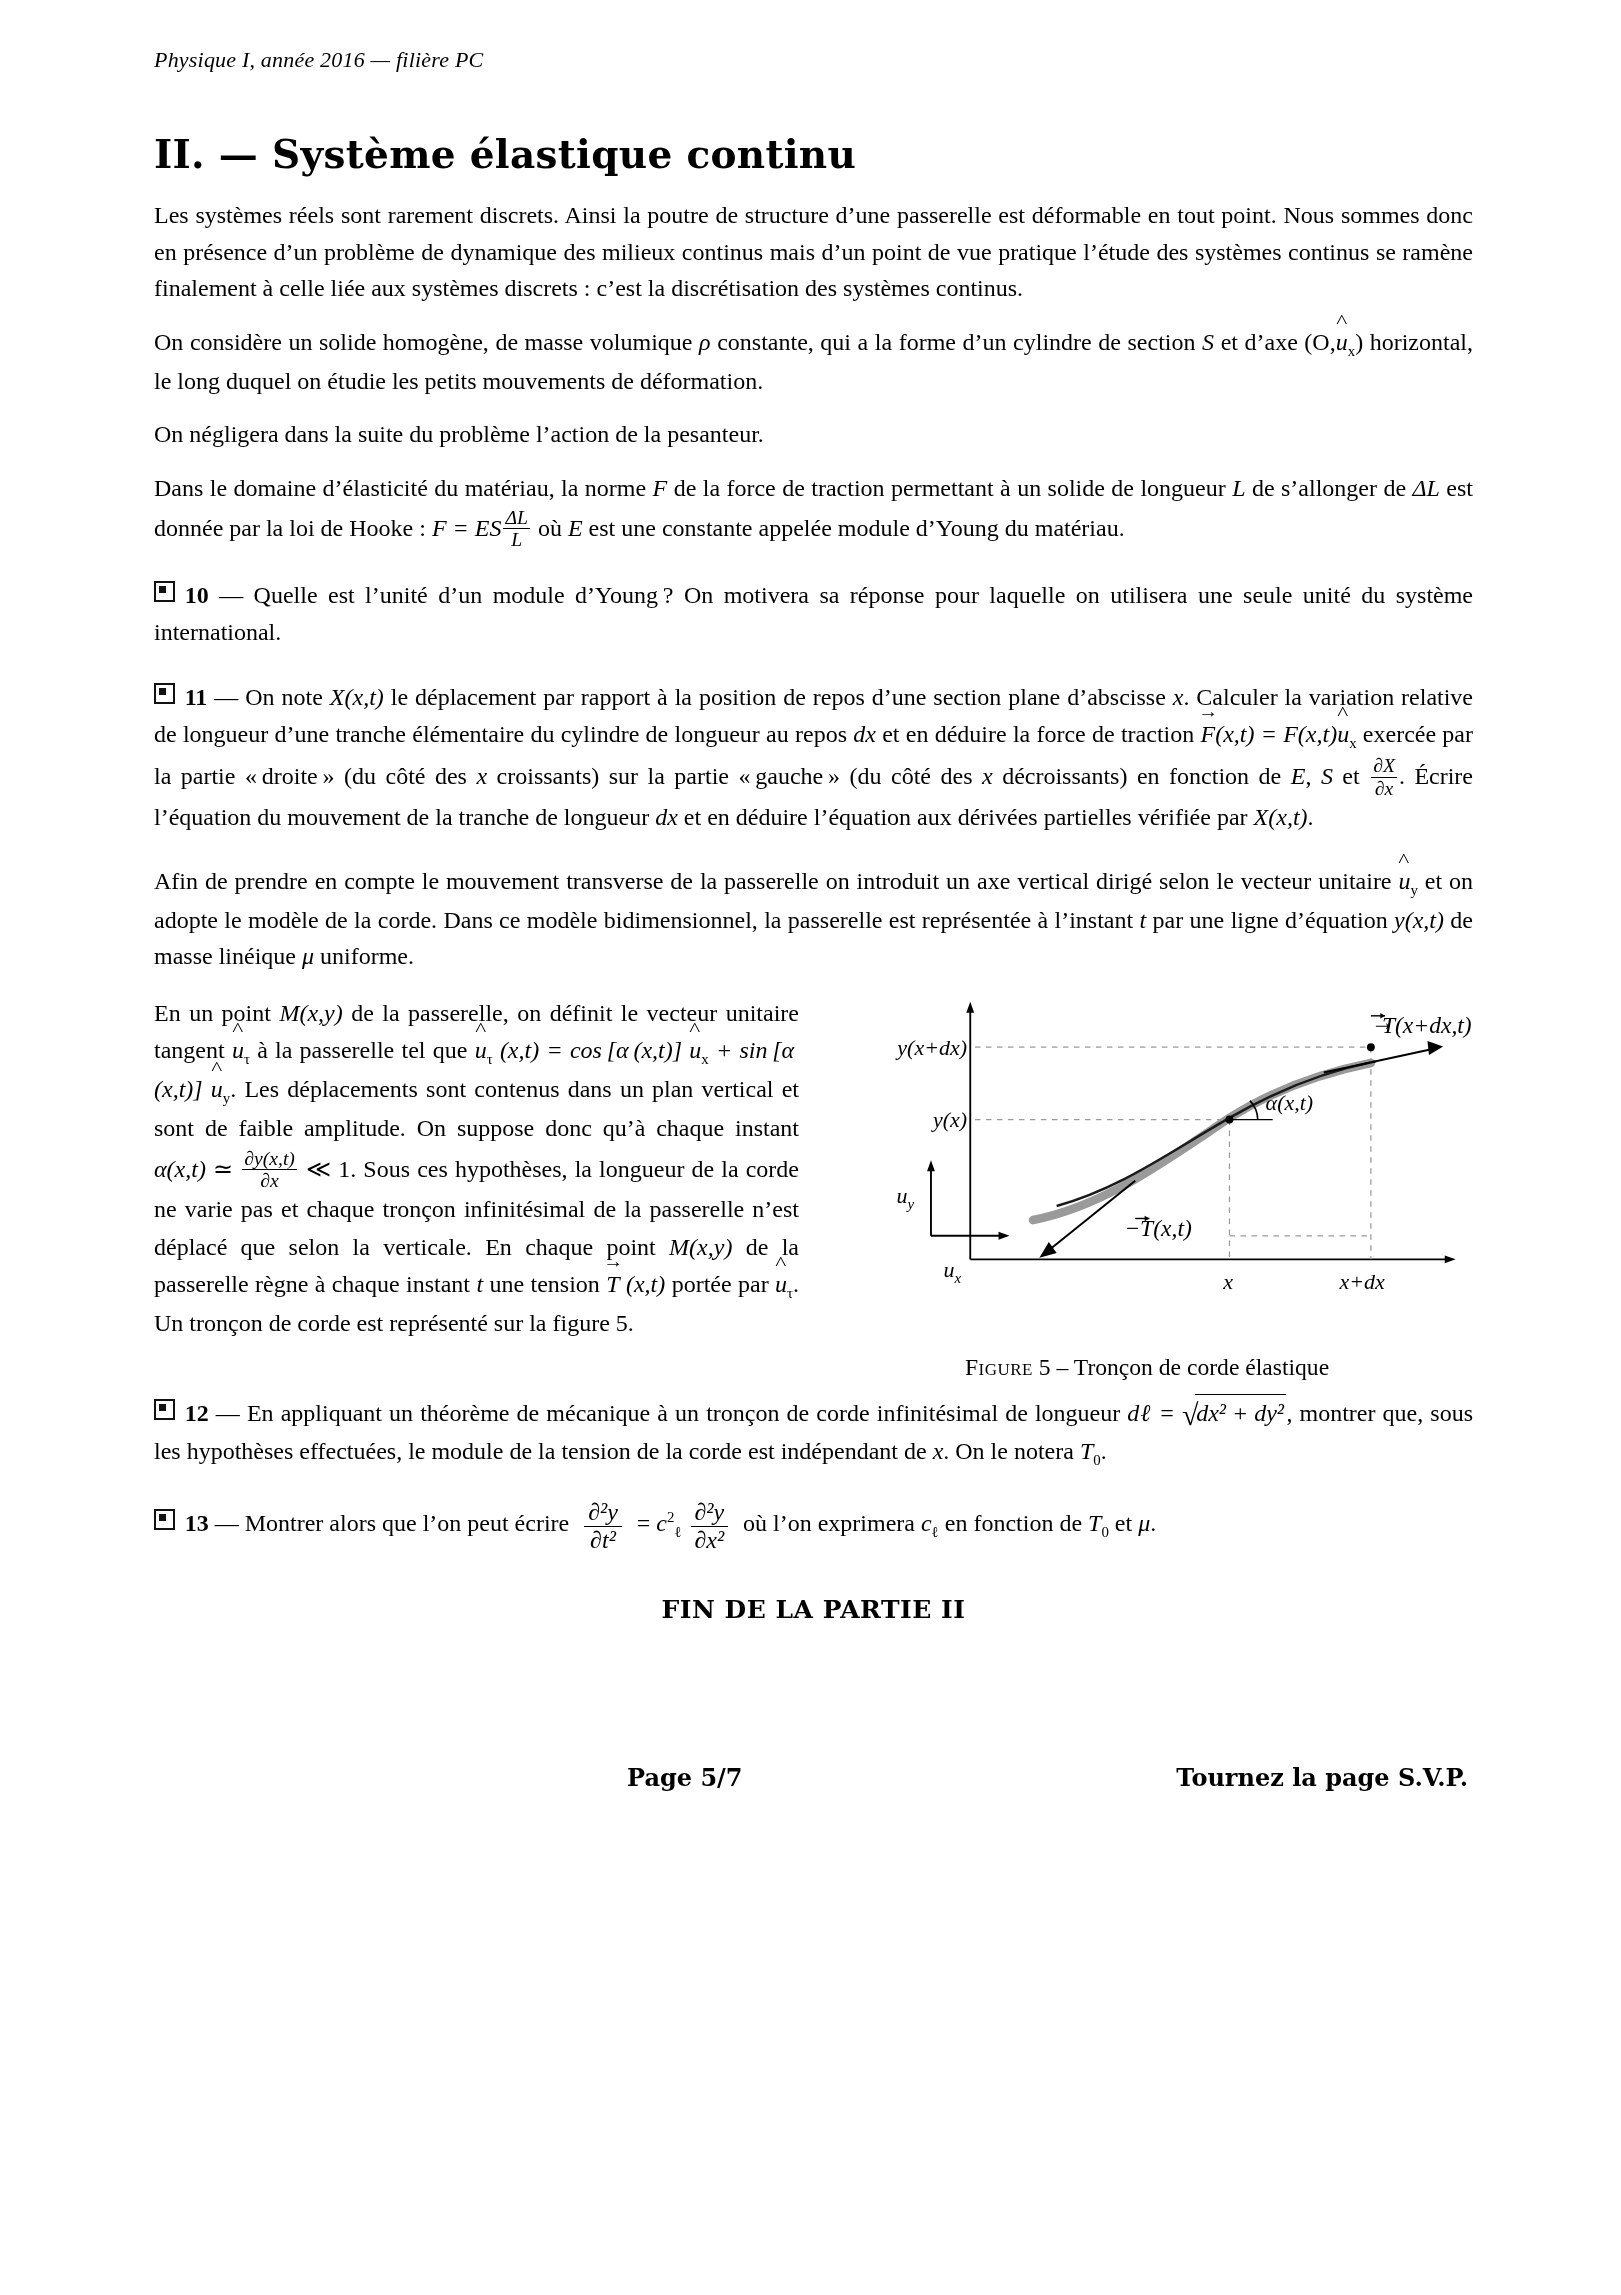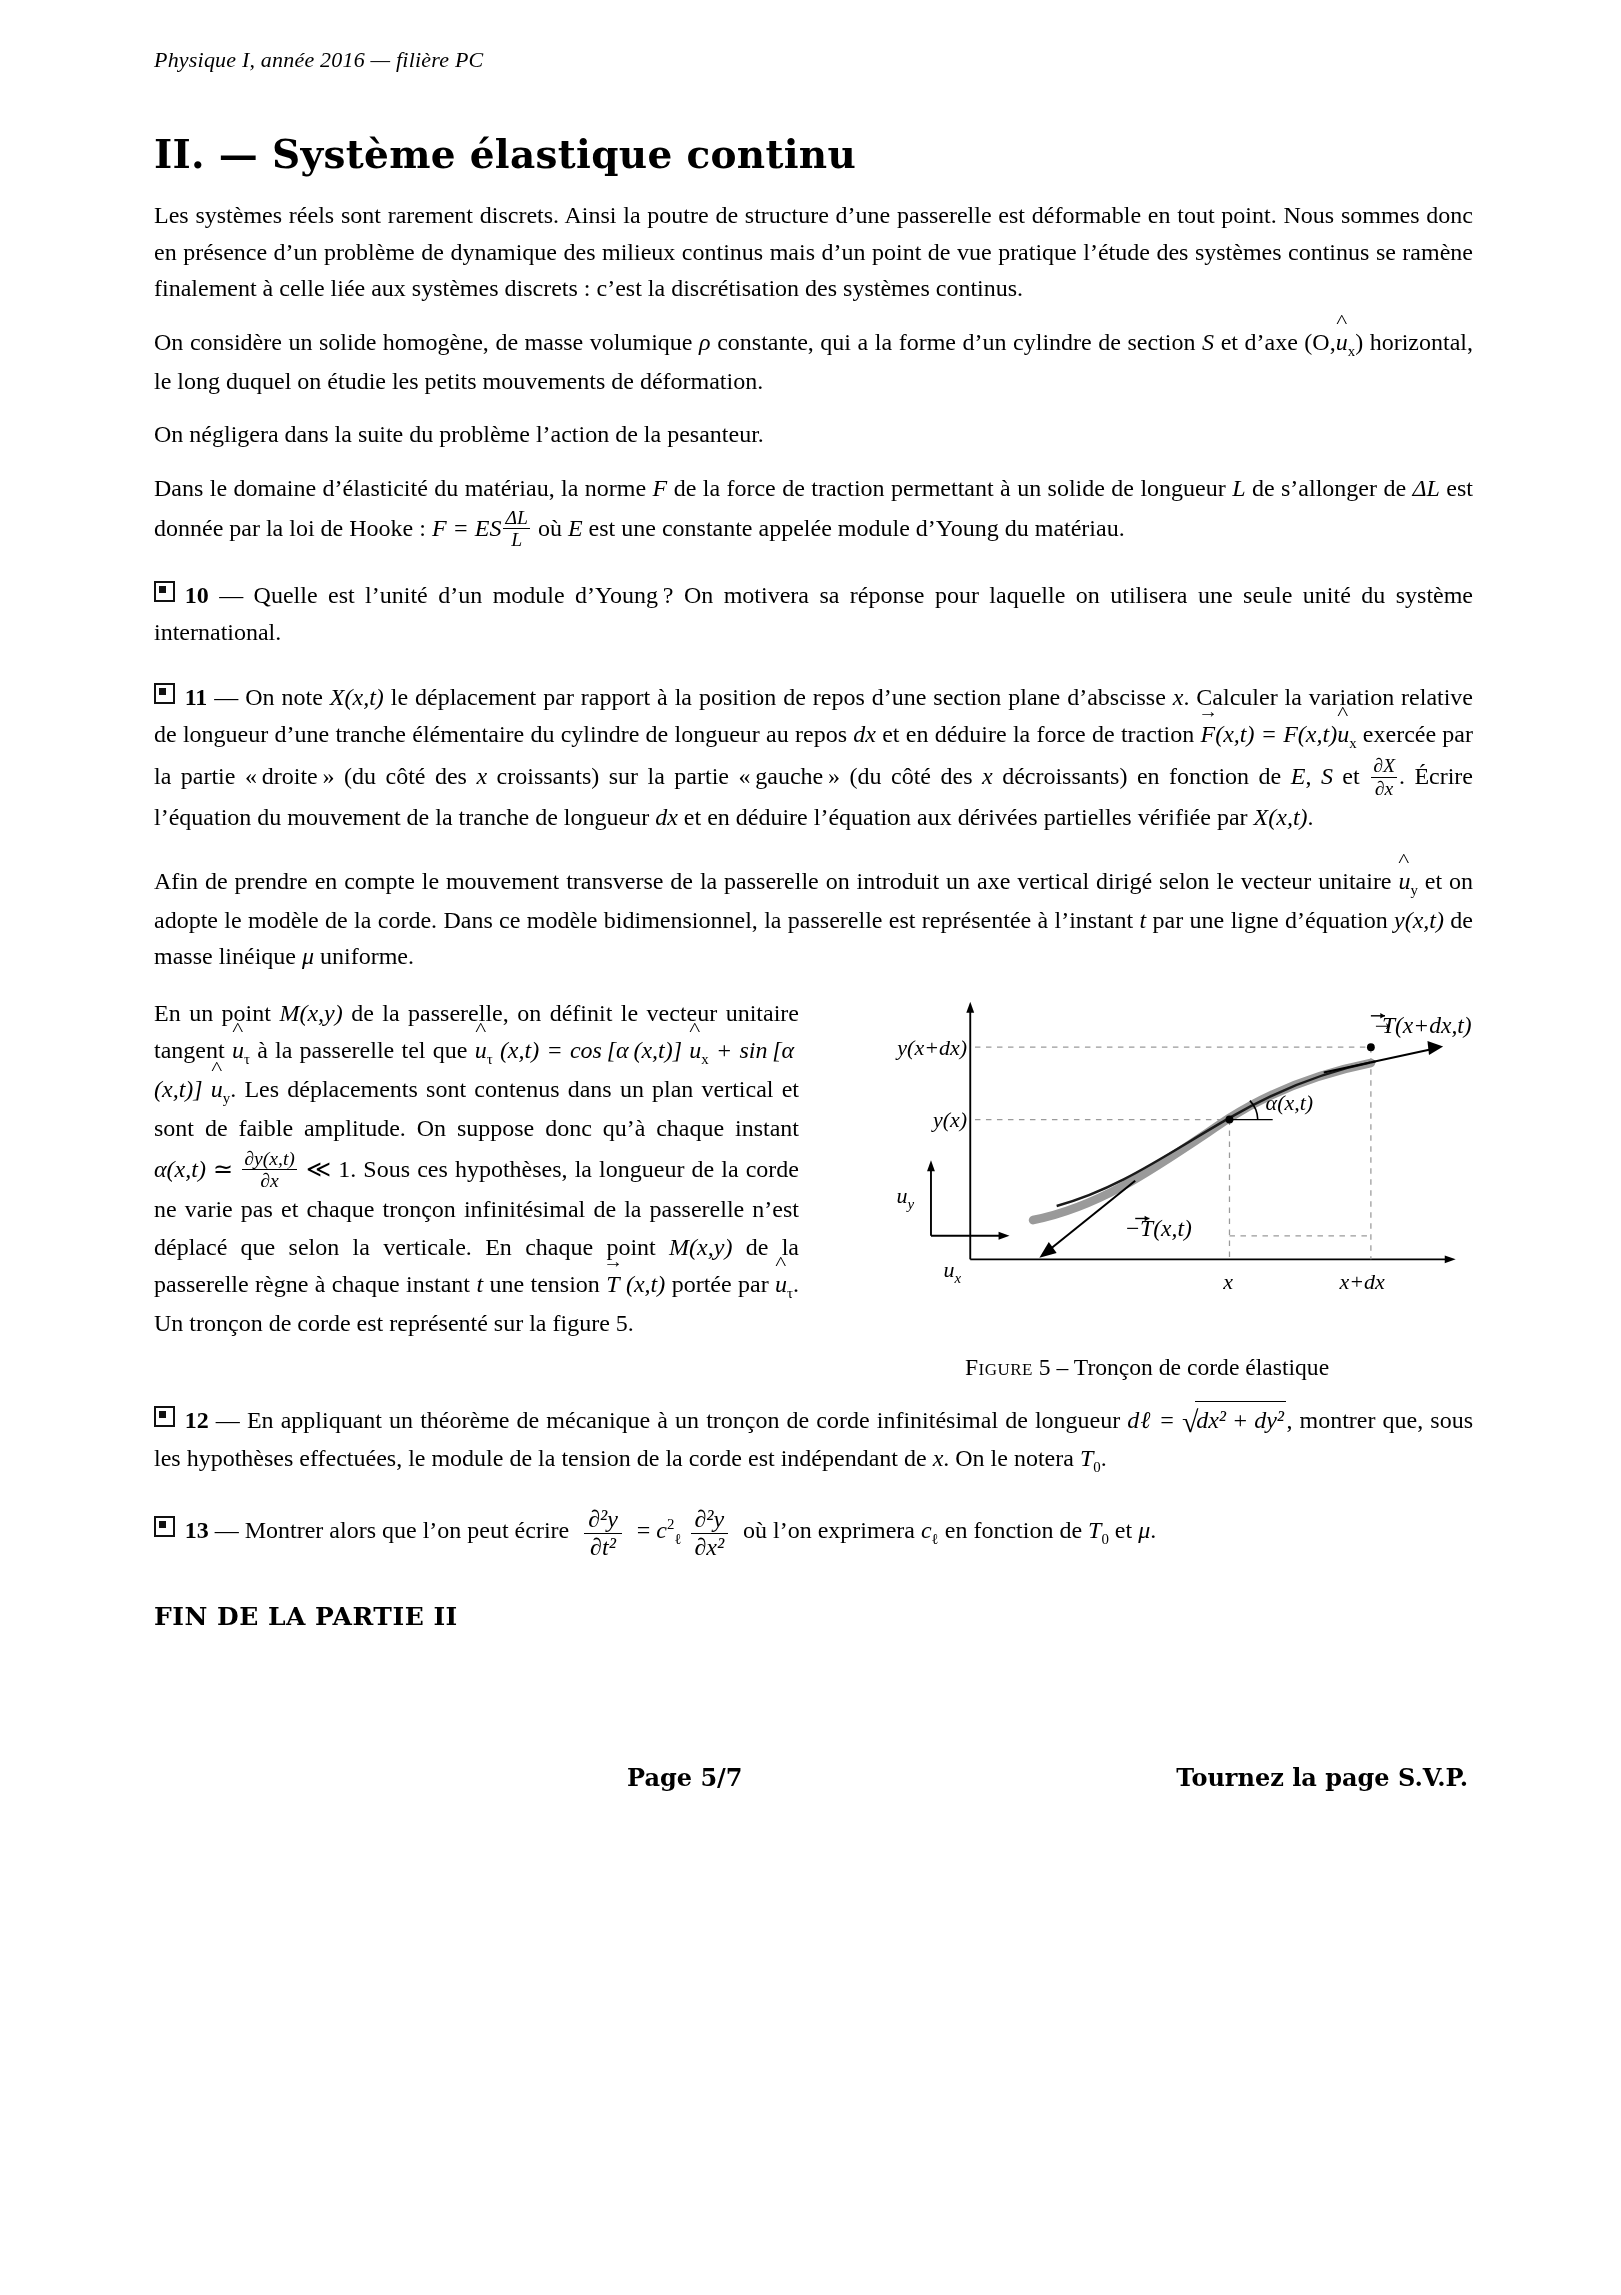"12 — En appliquant un" p.qpara { margin-top: 20px -> 13px }
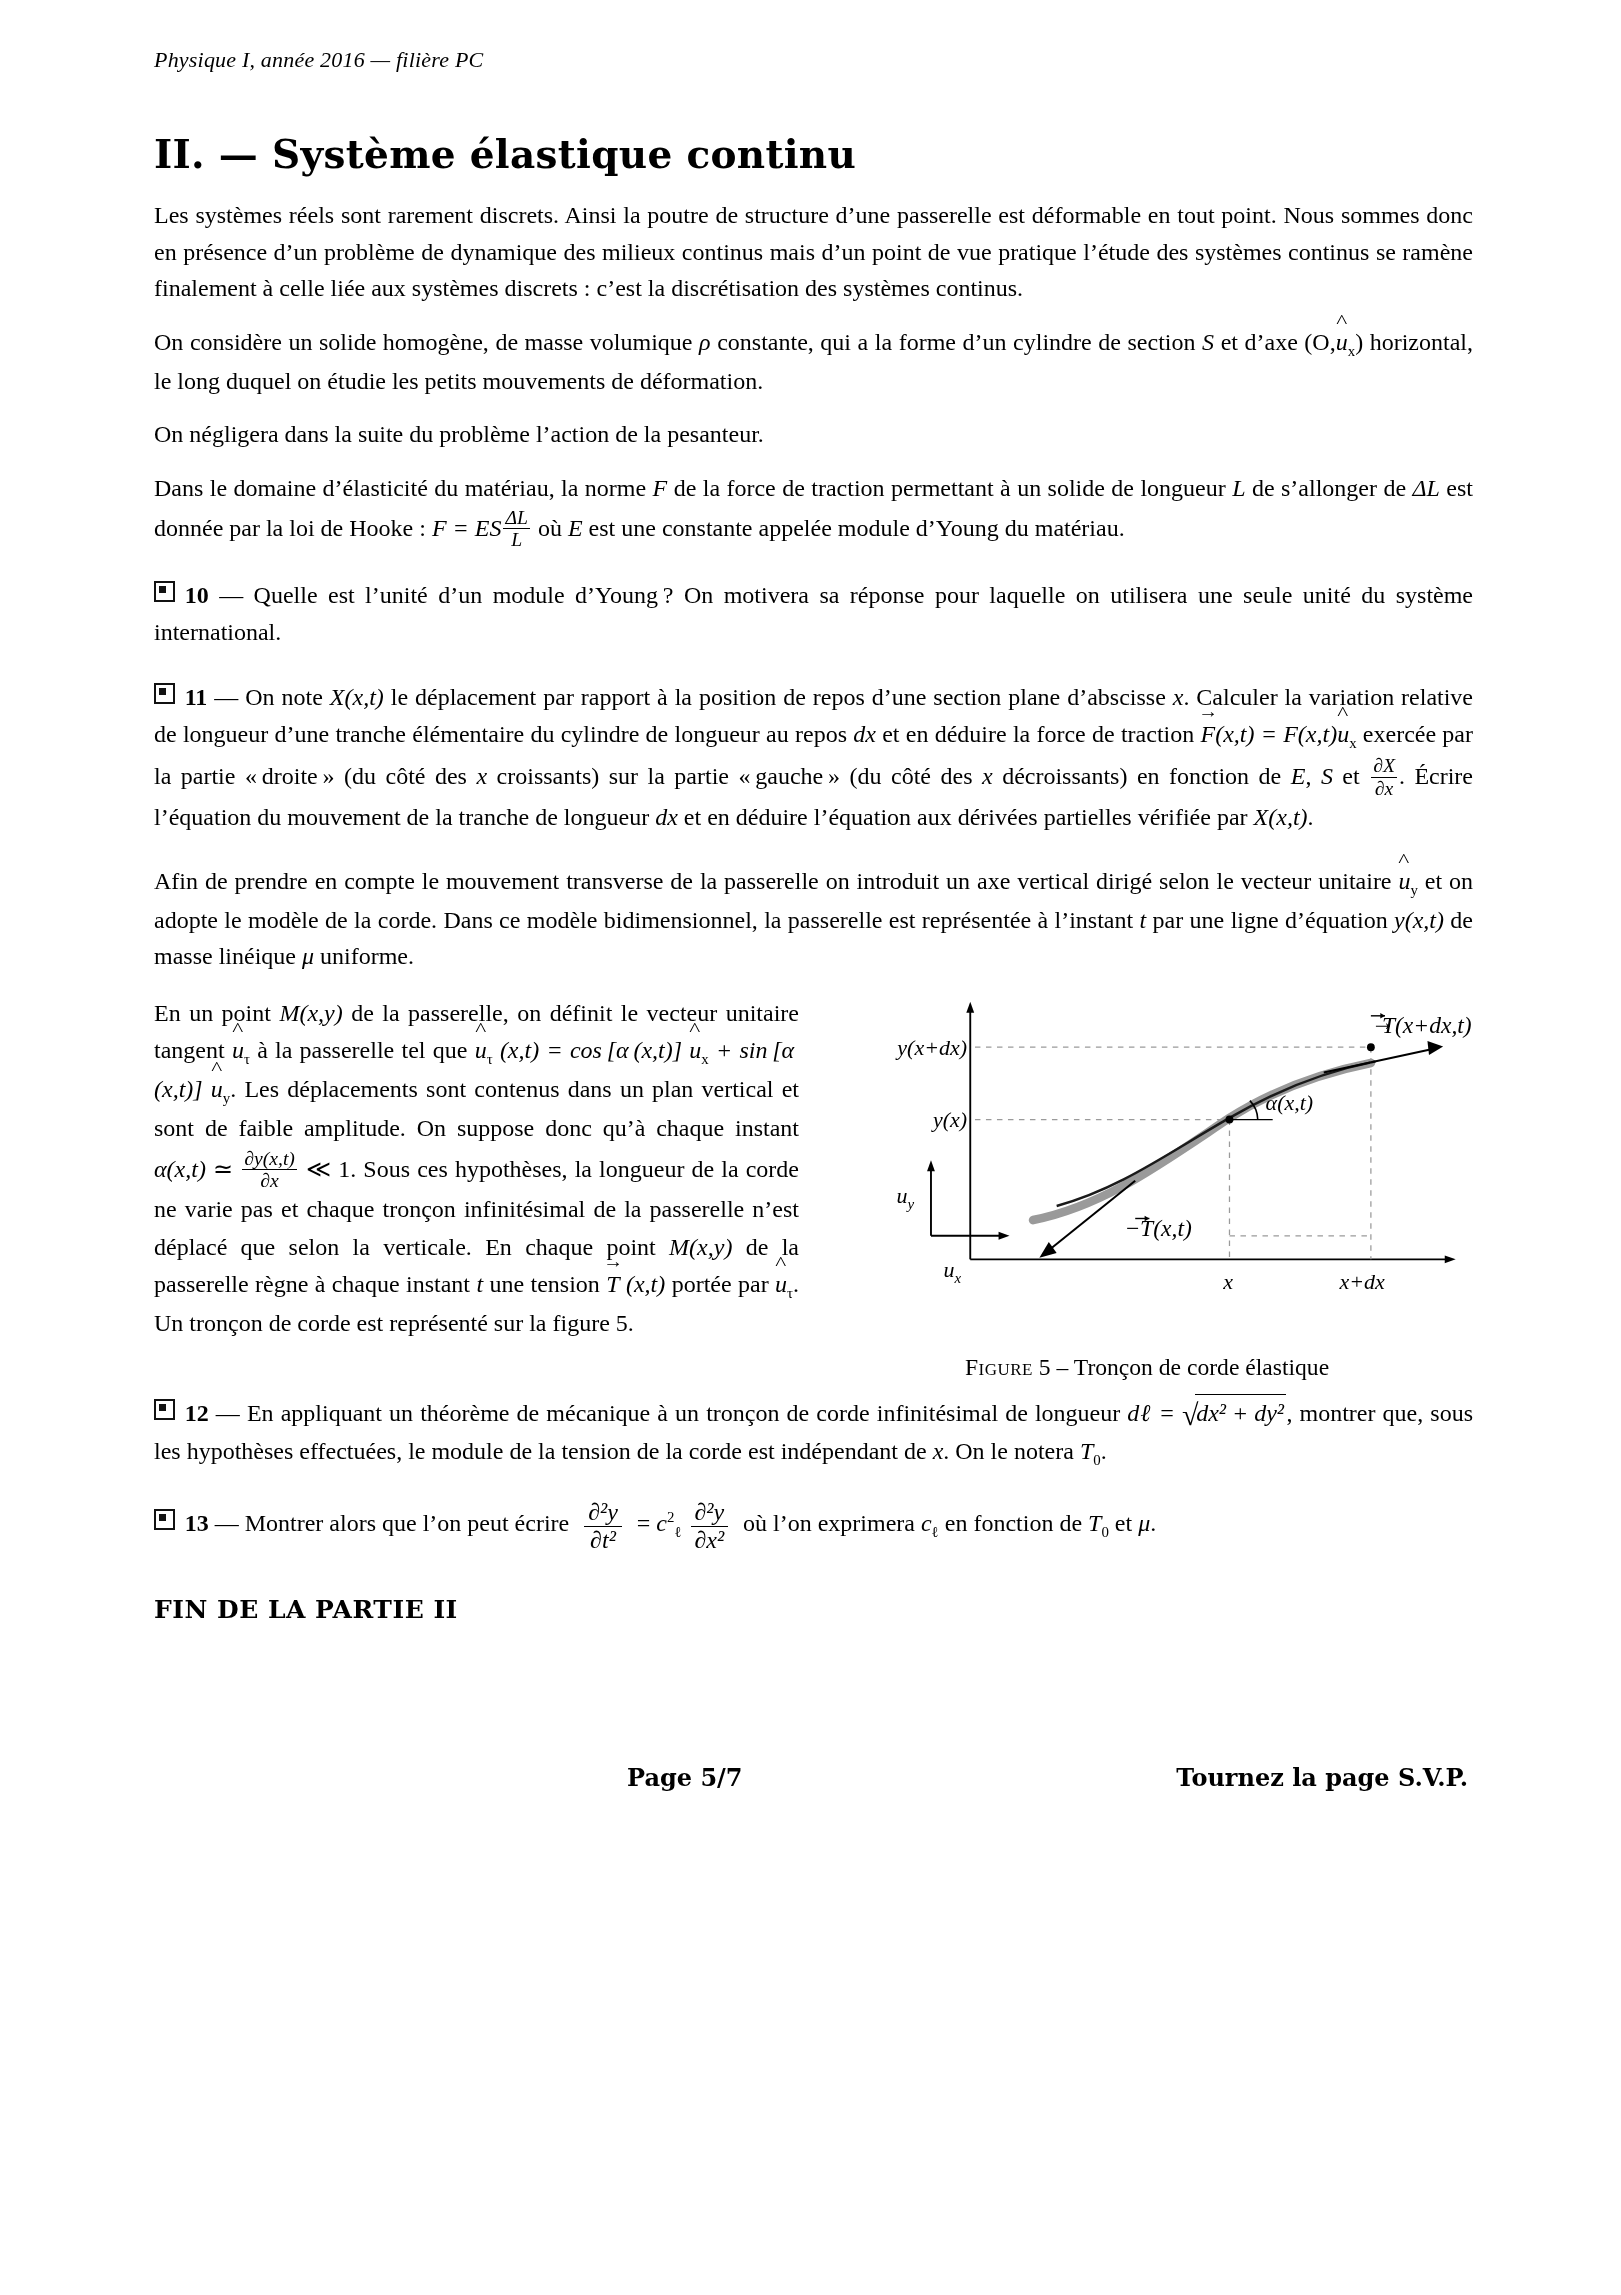"FIN DE LA PARTIE II" .finpartie { text-align: left -> center }
